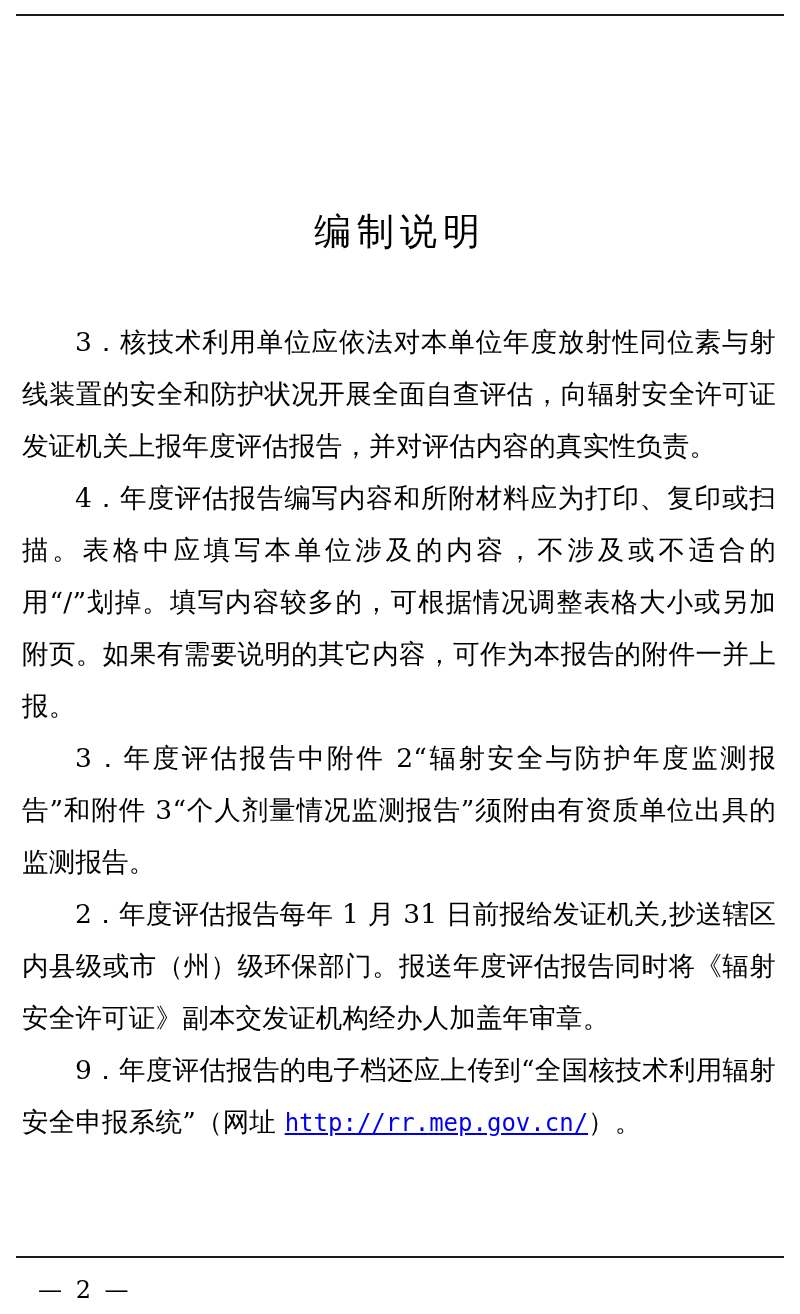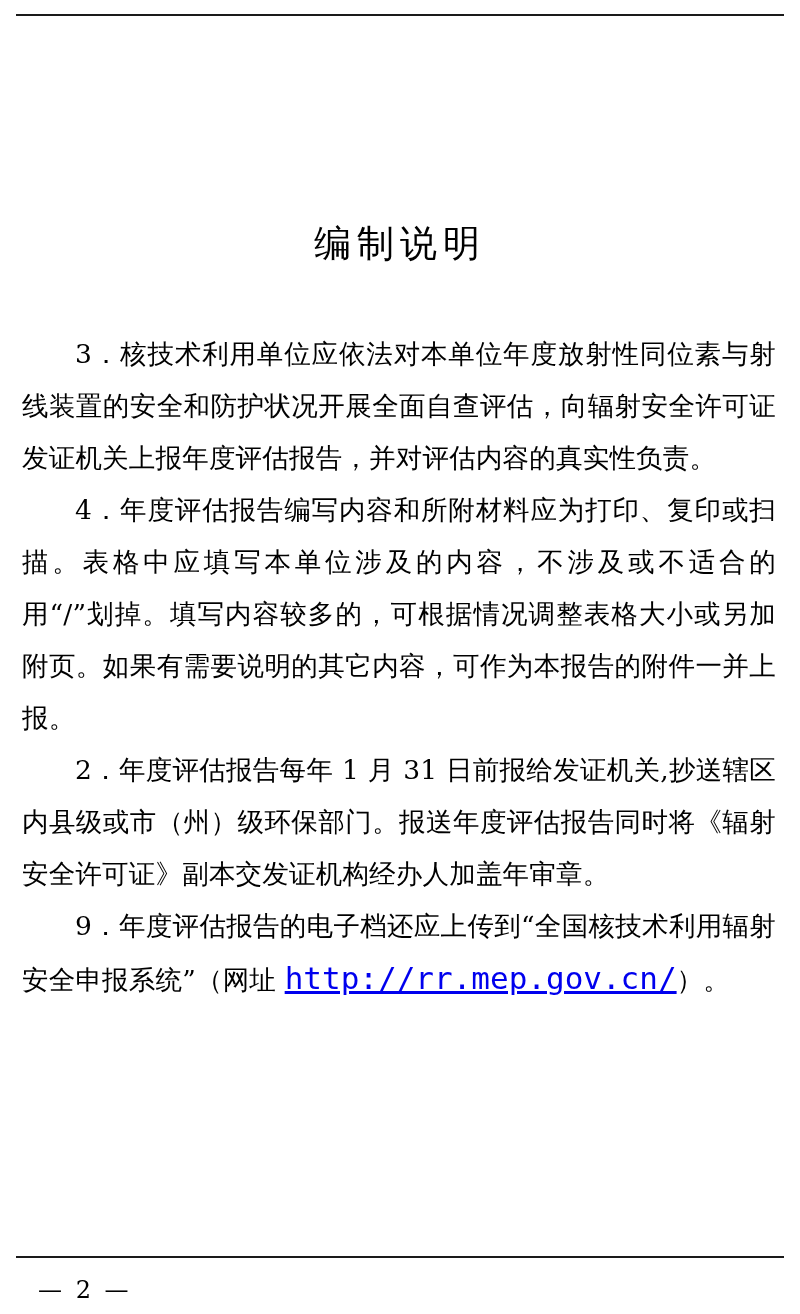"编制说明" .content { margin-top: 12px -> none }
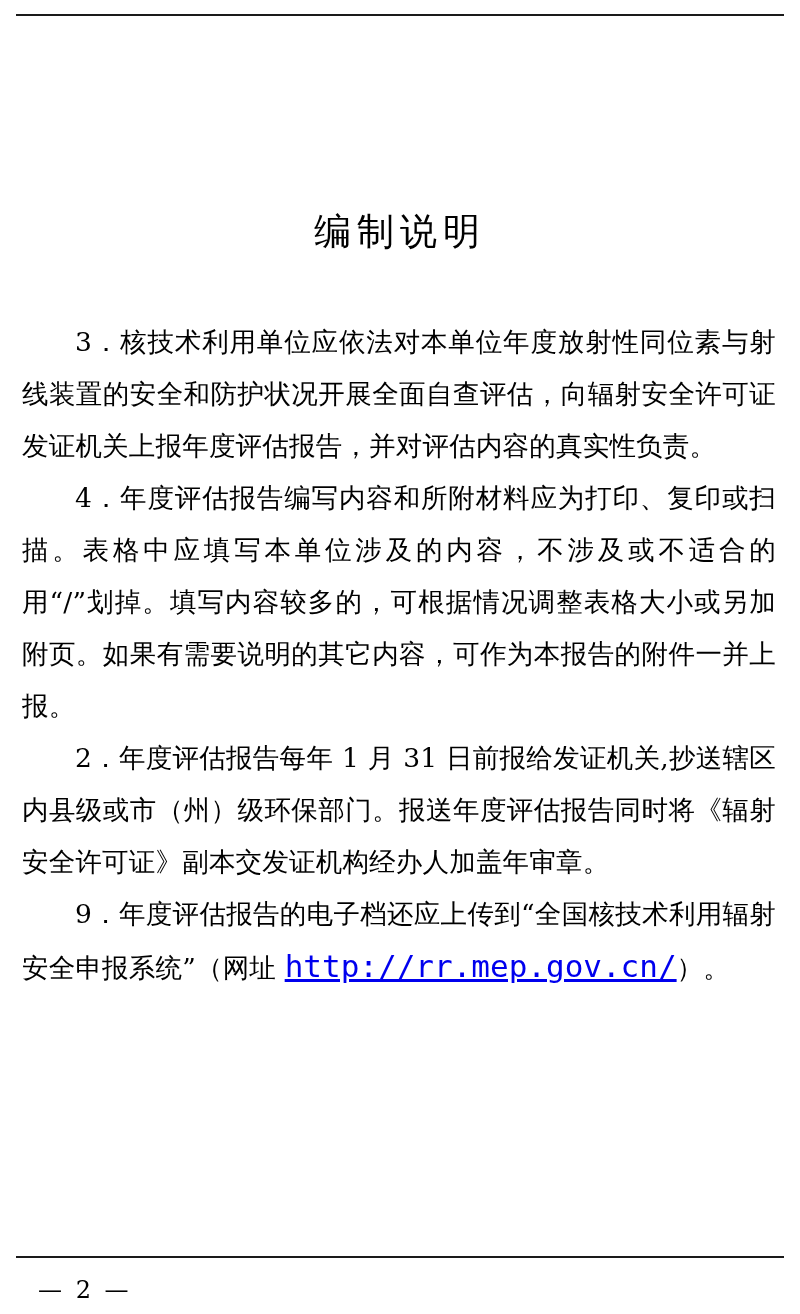"3．年度评估报告中附件 2“辐射安全与防护年度监测报告”和附件" p.para { html: none -> <p>3．年度评估报告中附件 2“辐射安全与防护年度监测报告”和附件 3“个人剂量情况监测报告”须附由有资质单位出具的监测报告。</p> }
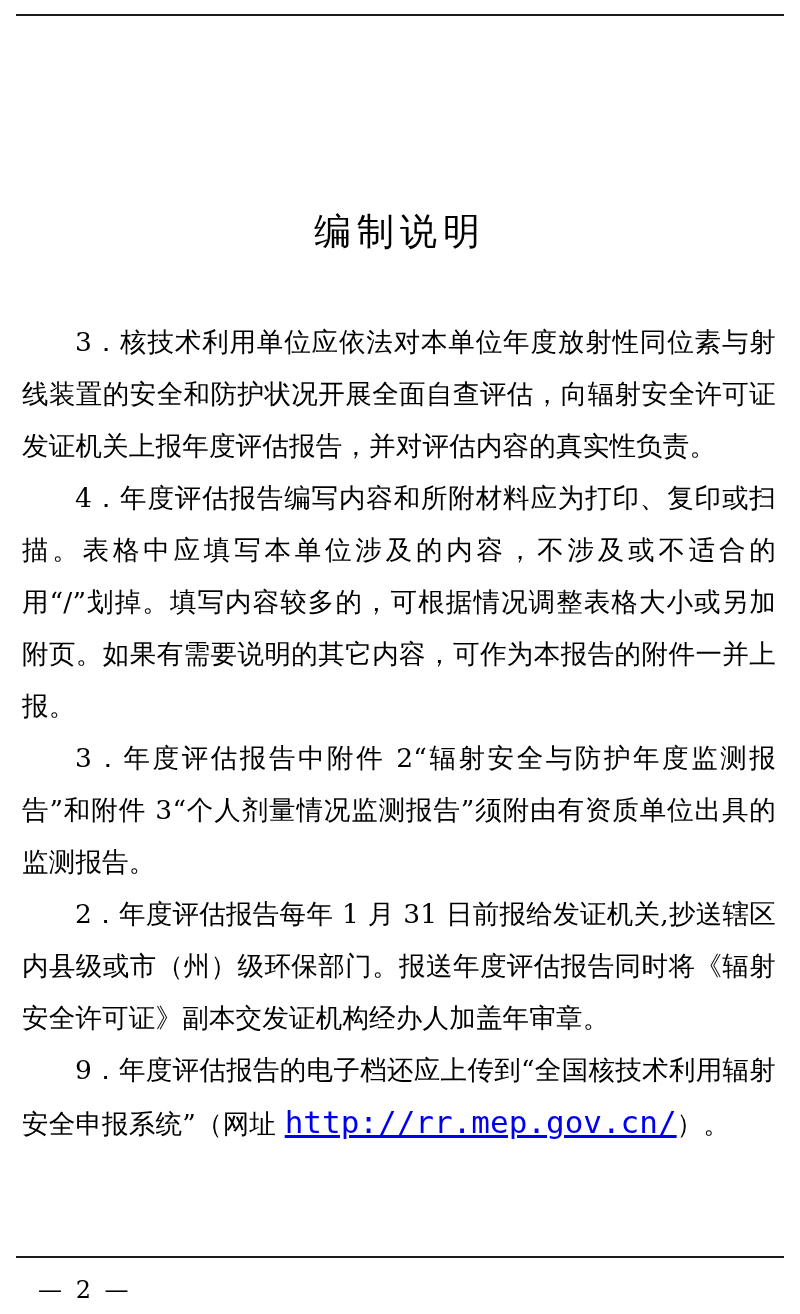"http://rr.mep.gov.cn/" .link { font-size: 31px -> 24px }
